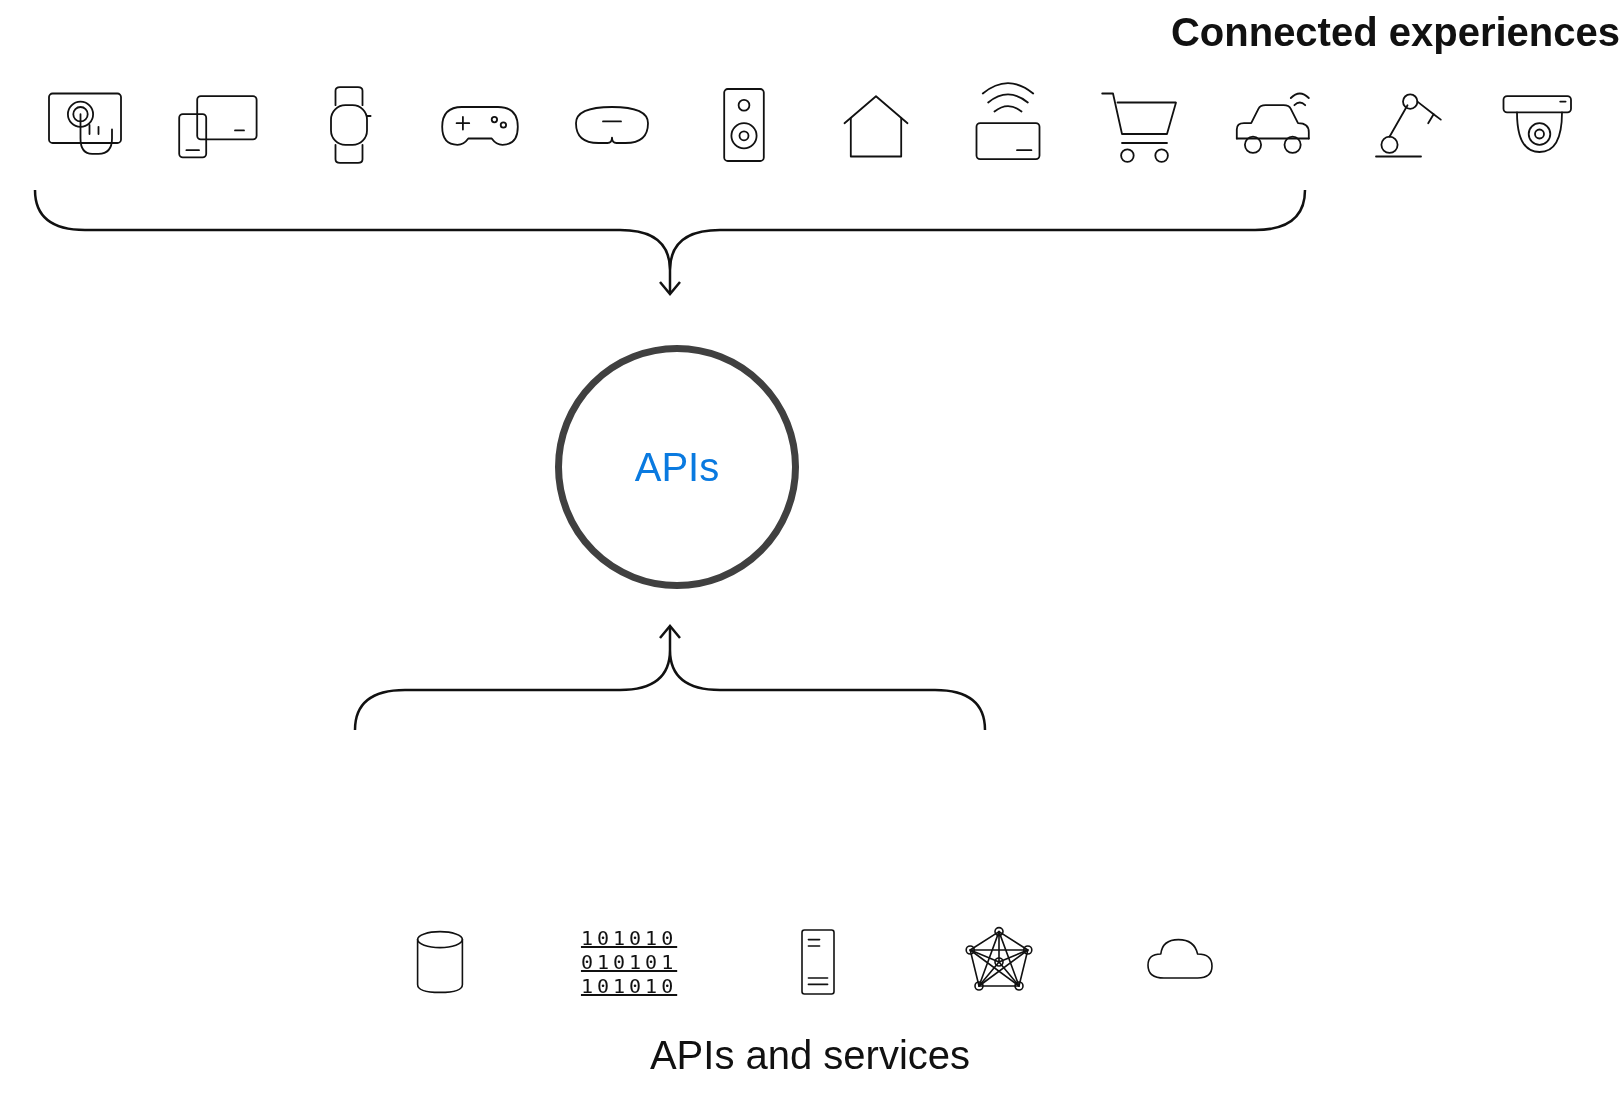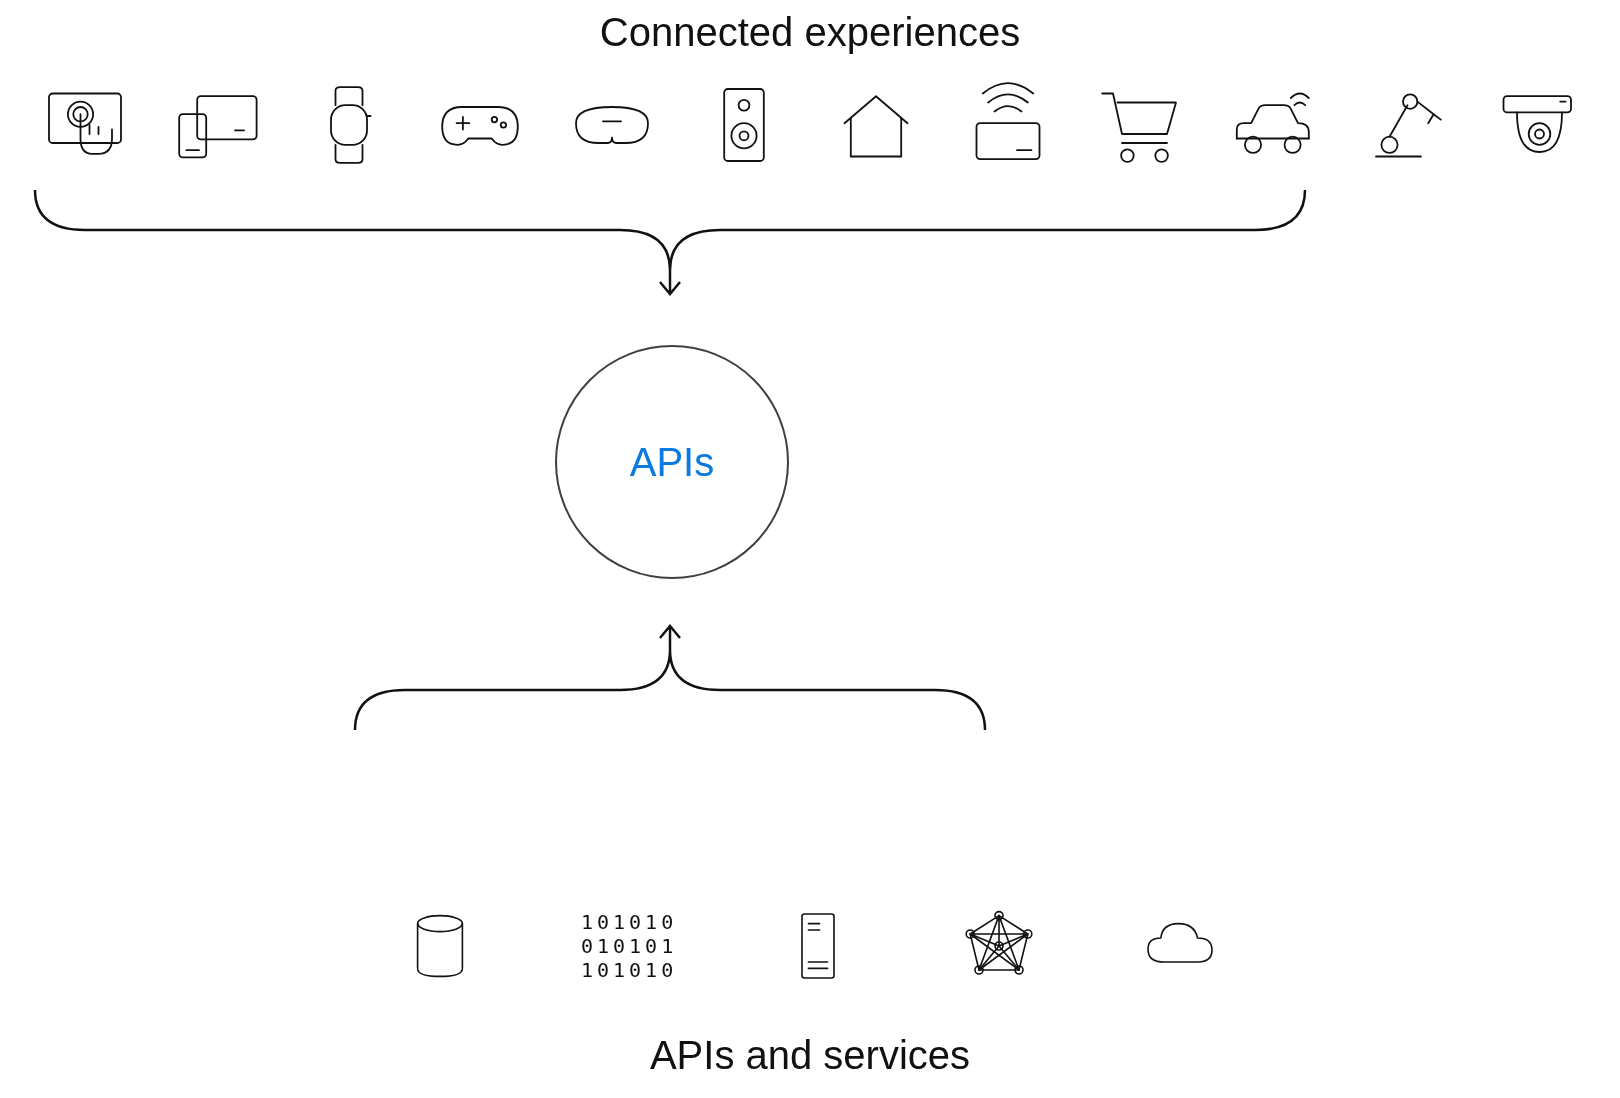"Connected experiences" .top-title { font-weight: 400 -> 700; text-align: center -> right }
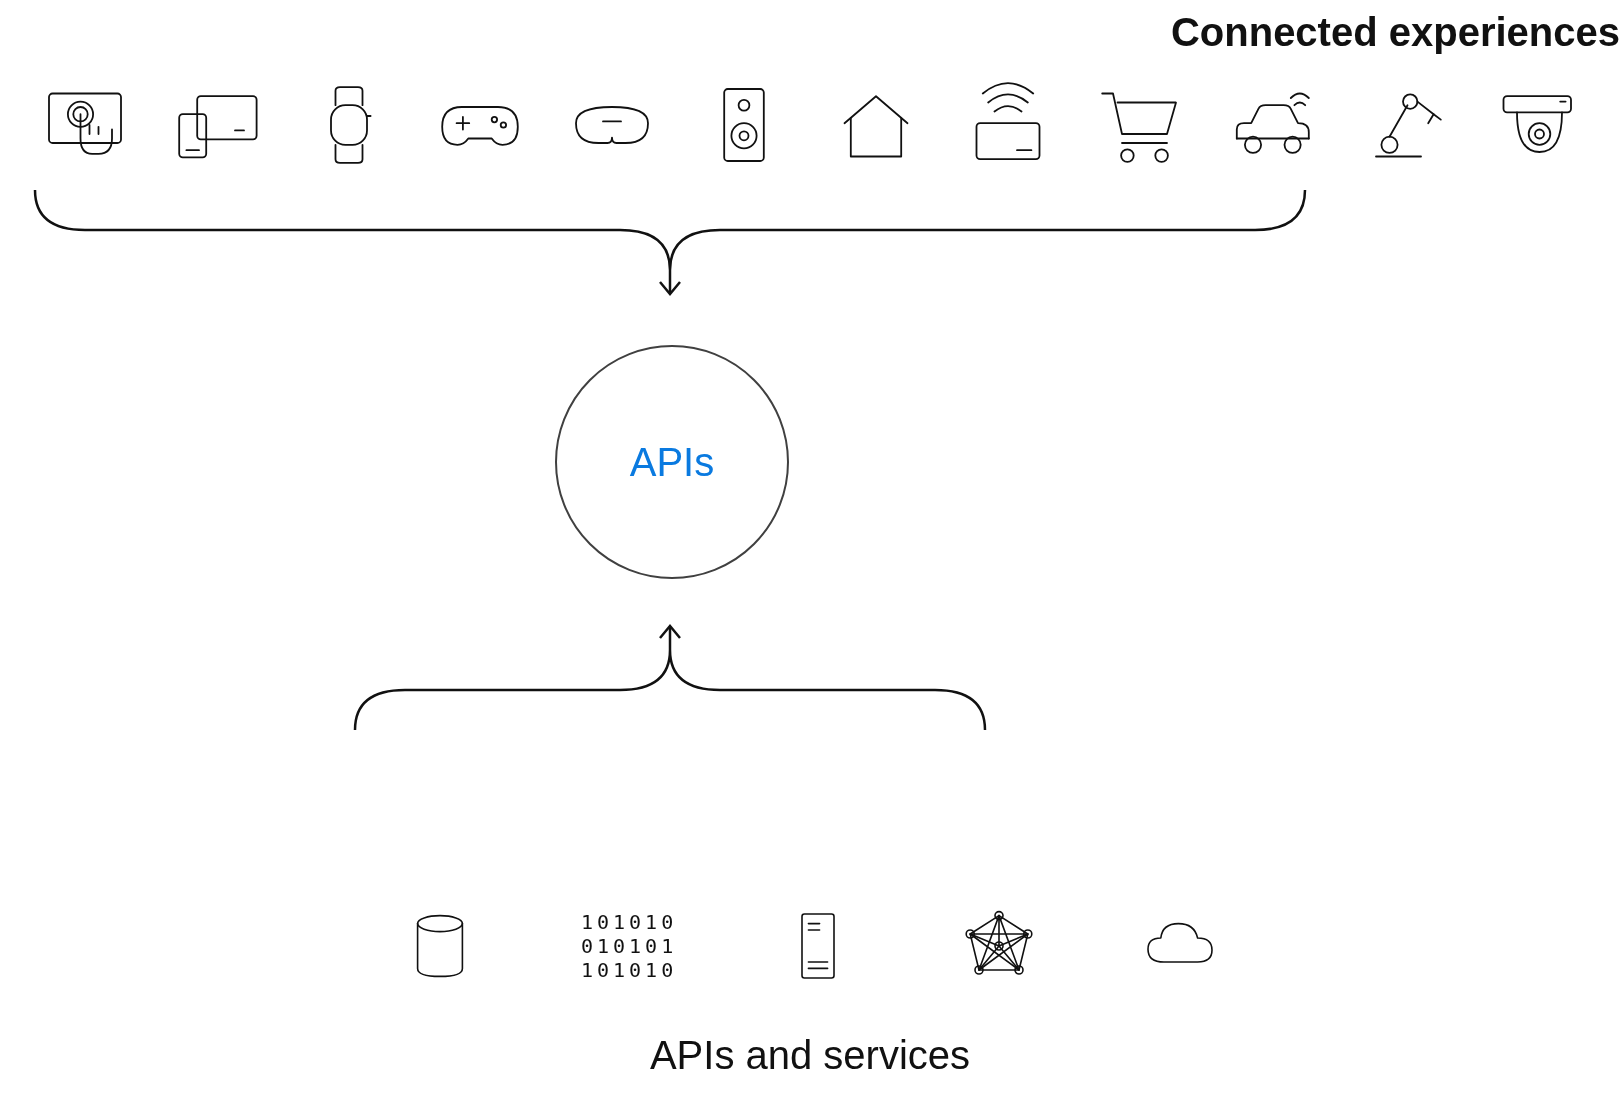"APIs" .center-circle { border: 2px solid #404040 -> 7px solid #404040 }
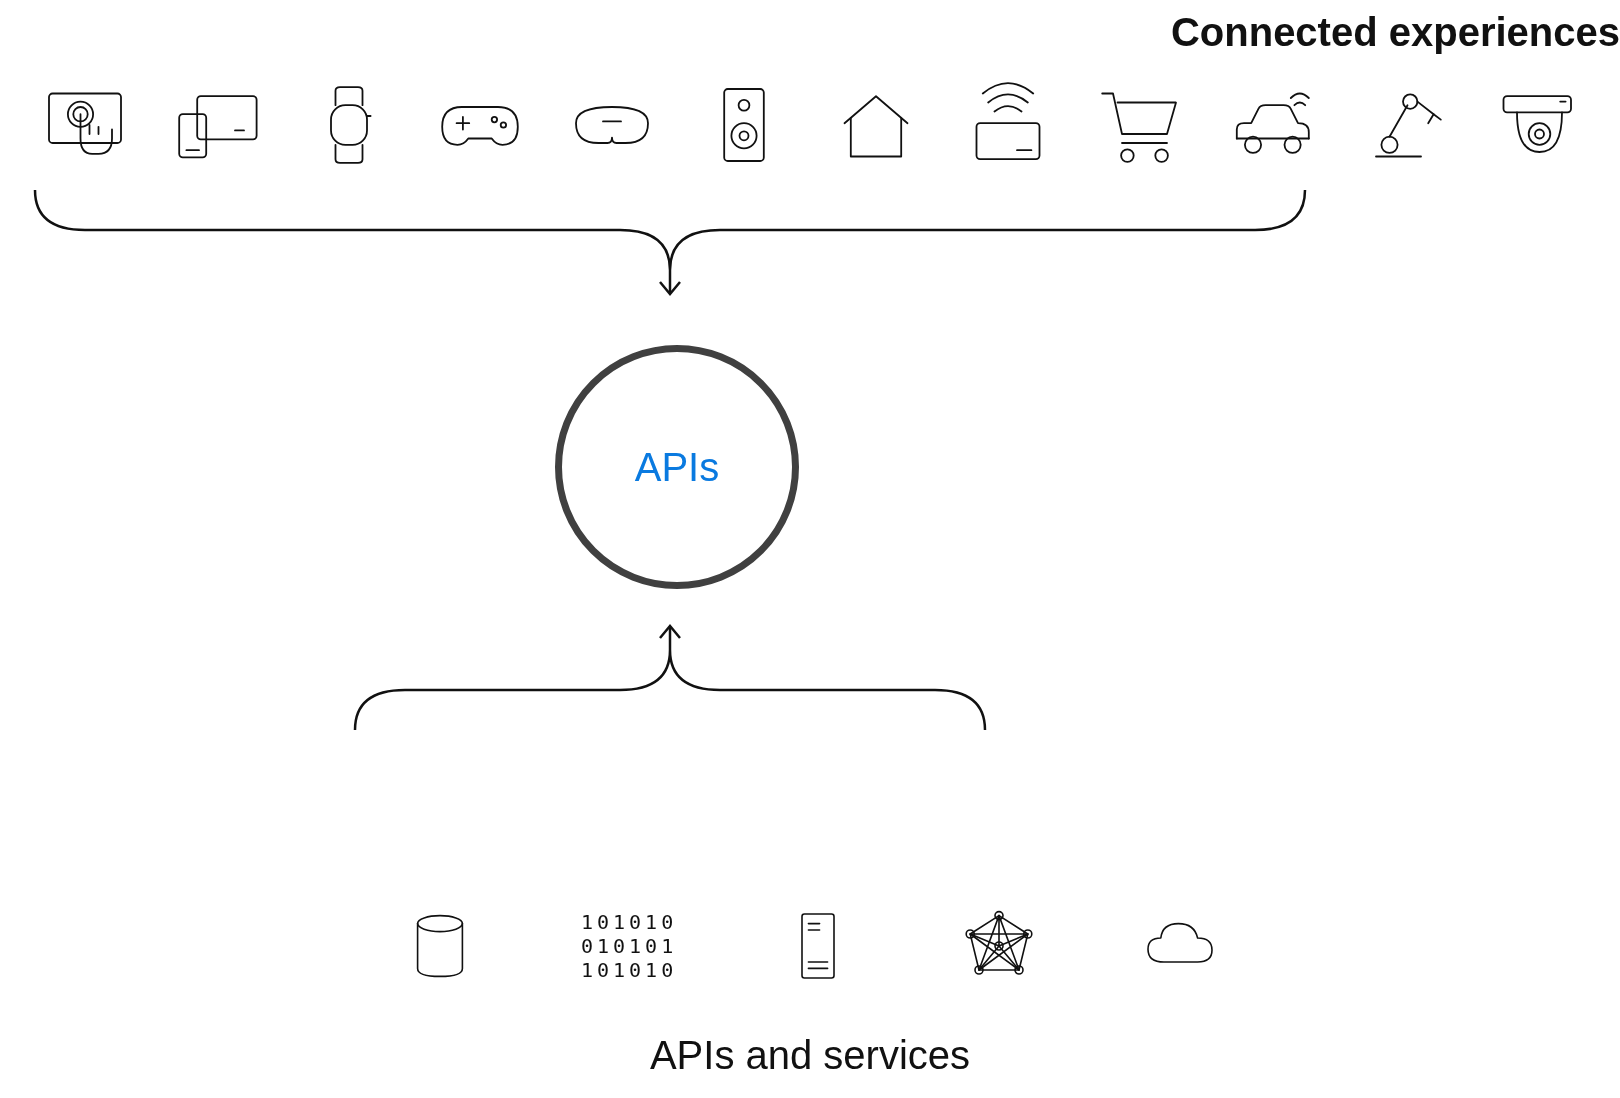"101010 010101 101010" .icon-row-bottom { bottom: 112px -> 96px; text-decoration: none -> underline }
